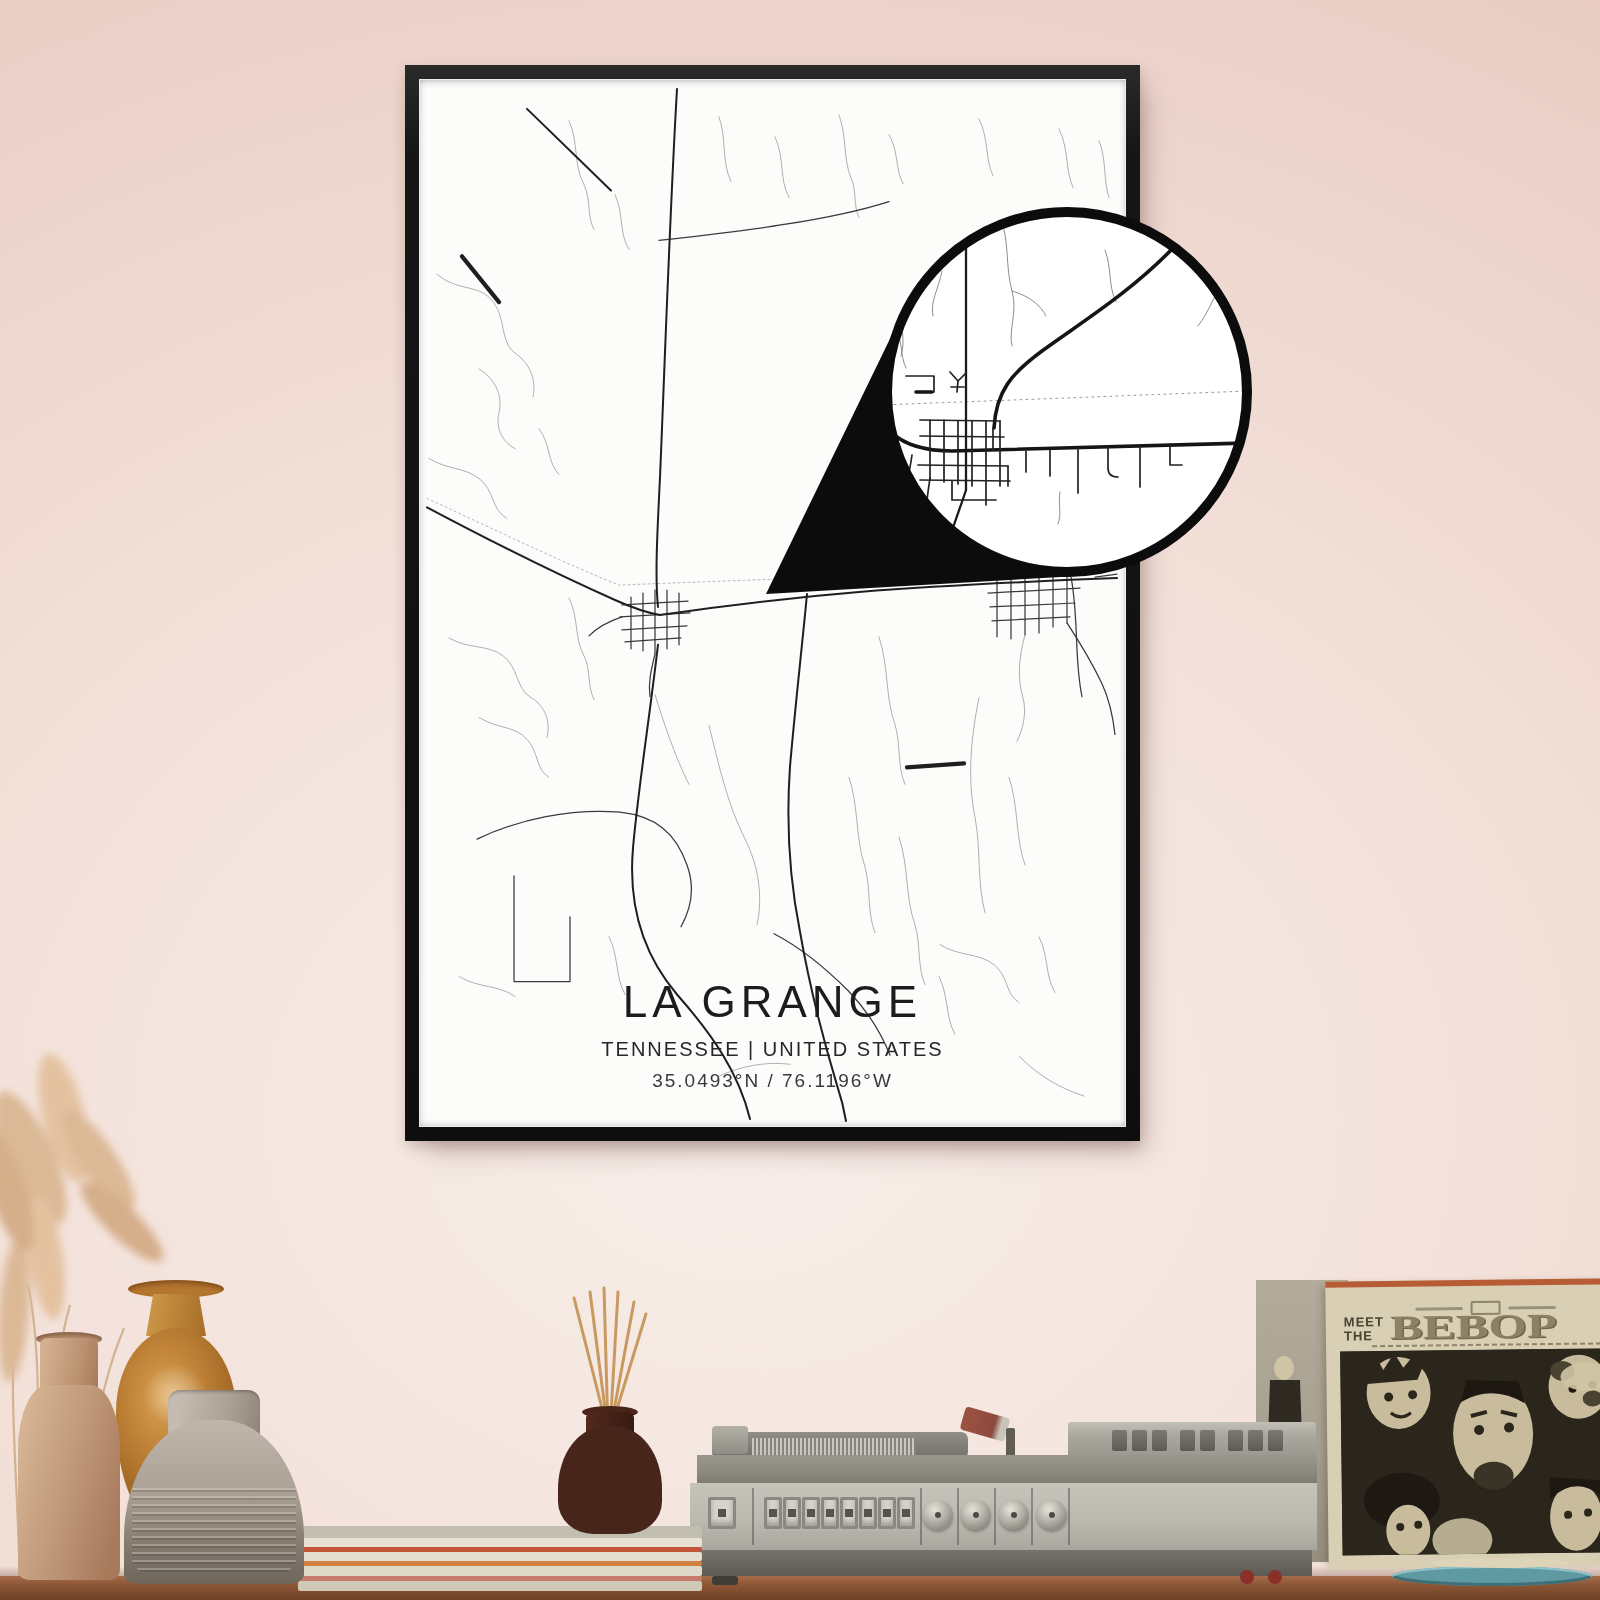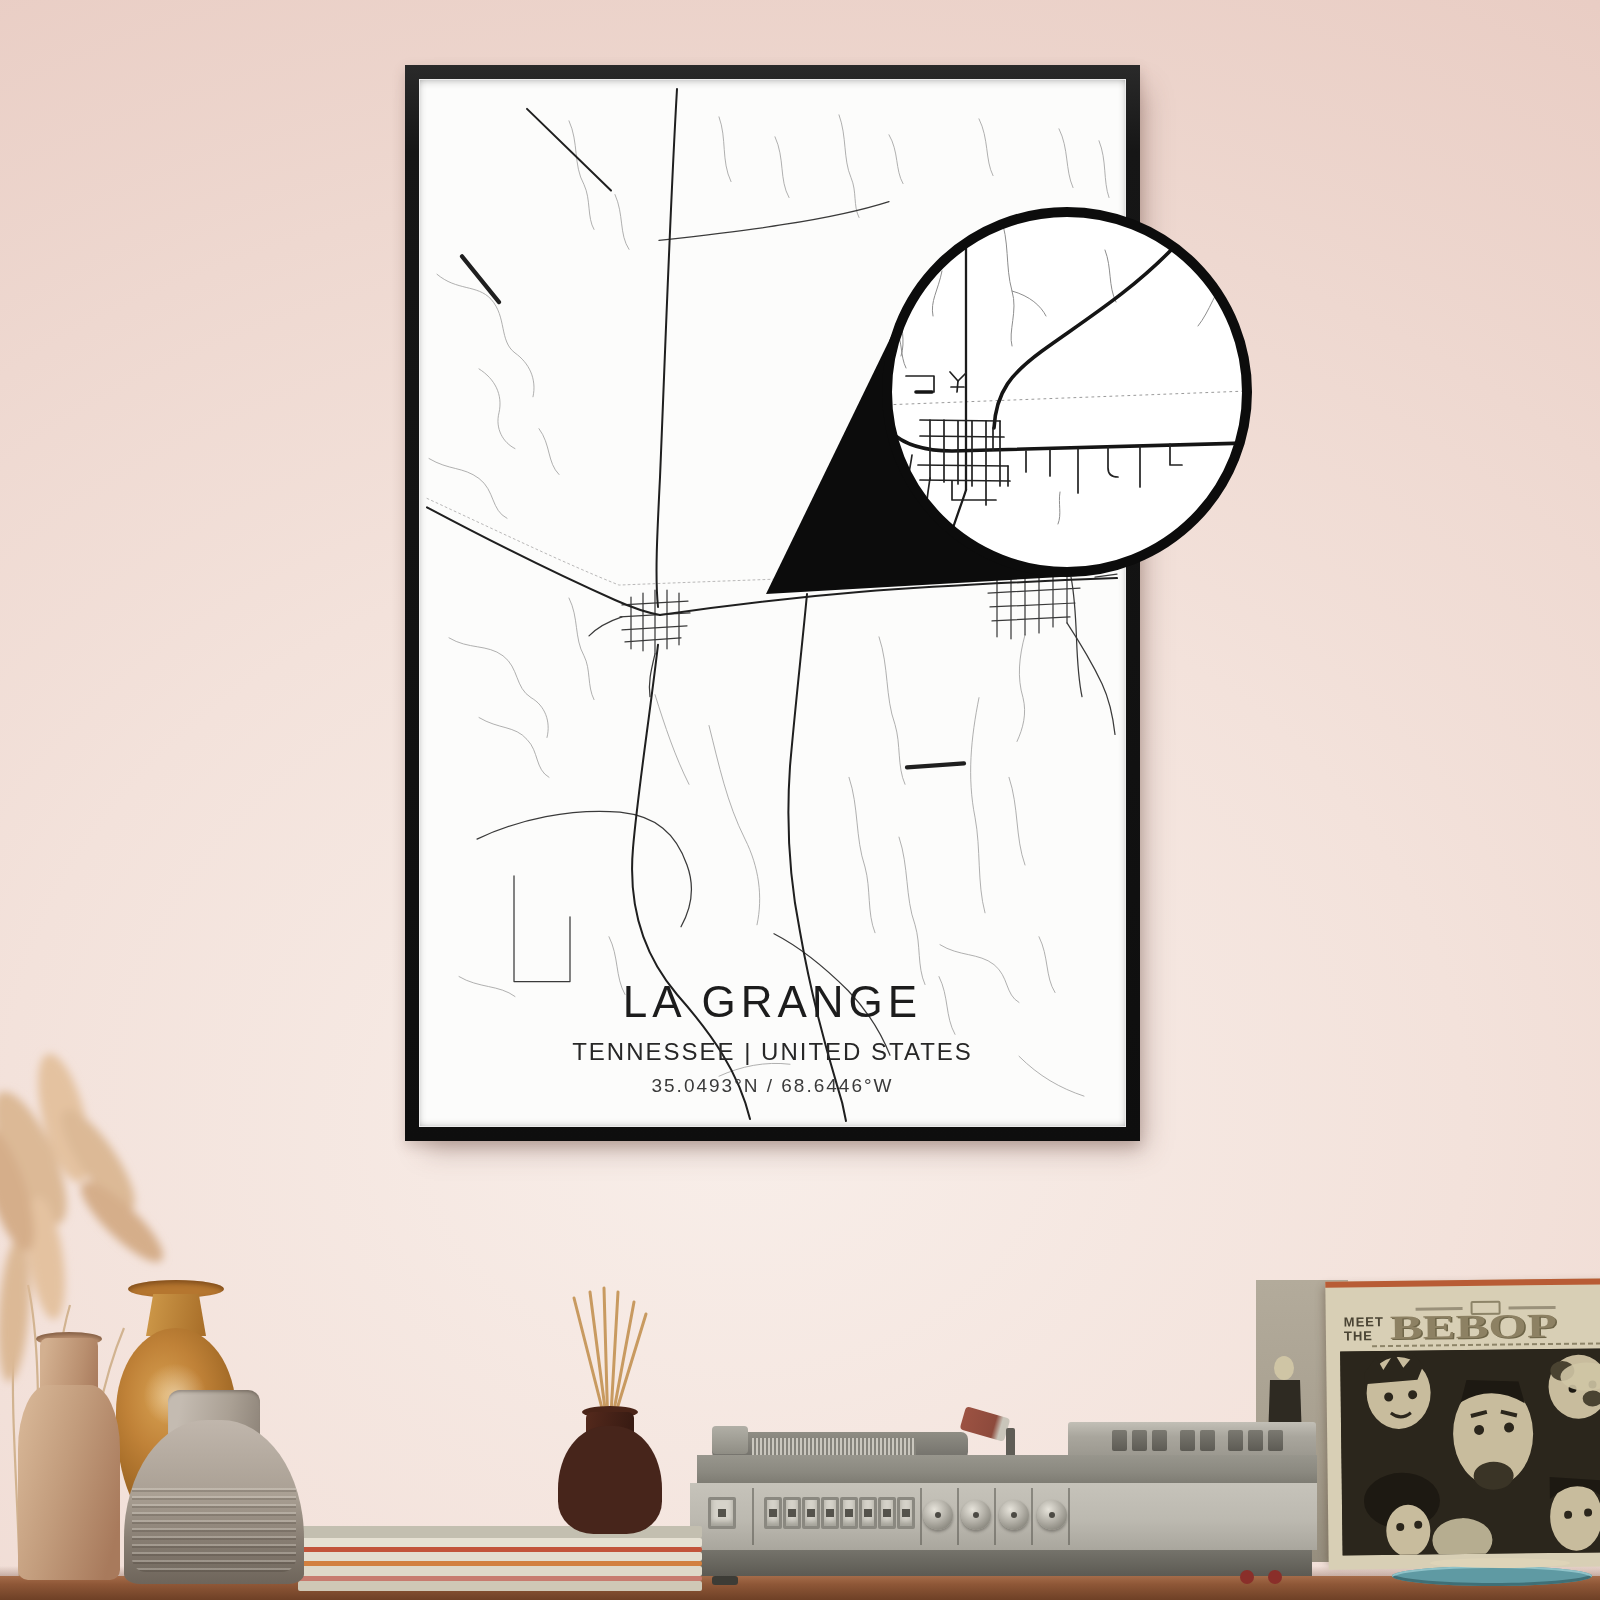"TENNESSEE | UNITED STATES" .cap-sub { font-size: 24px -> 20px }
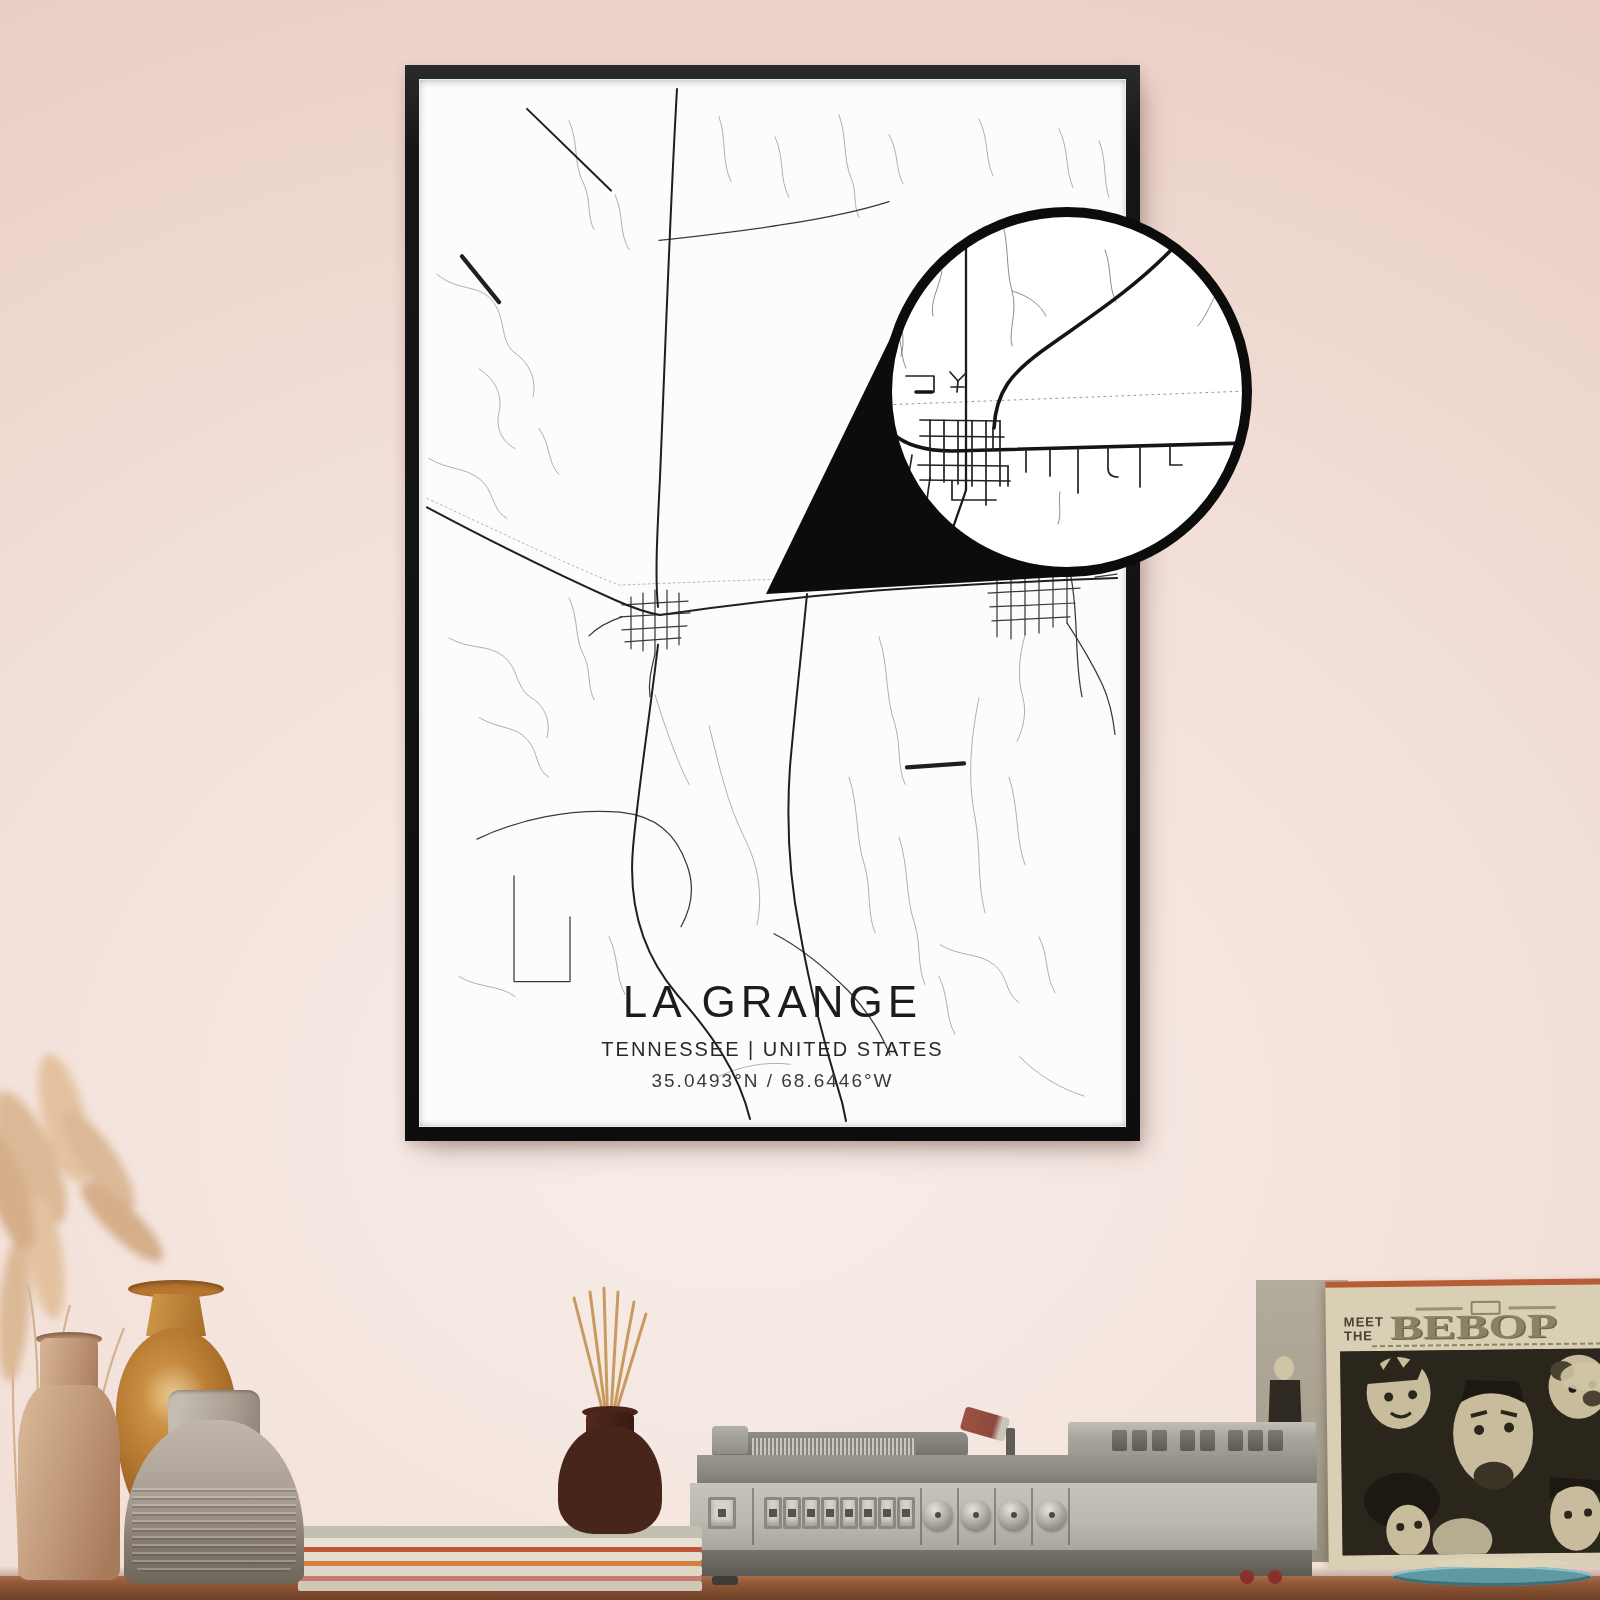"35.0493°N / 68.6446°W" div.cap-coord { text: 68.6446 -> 76.1196 }
